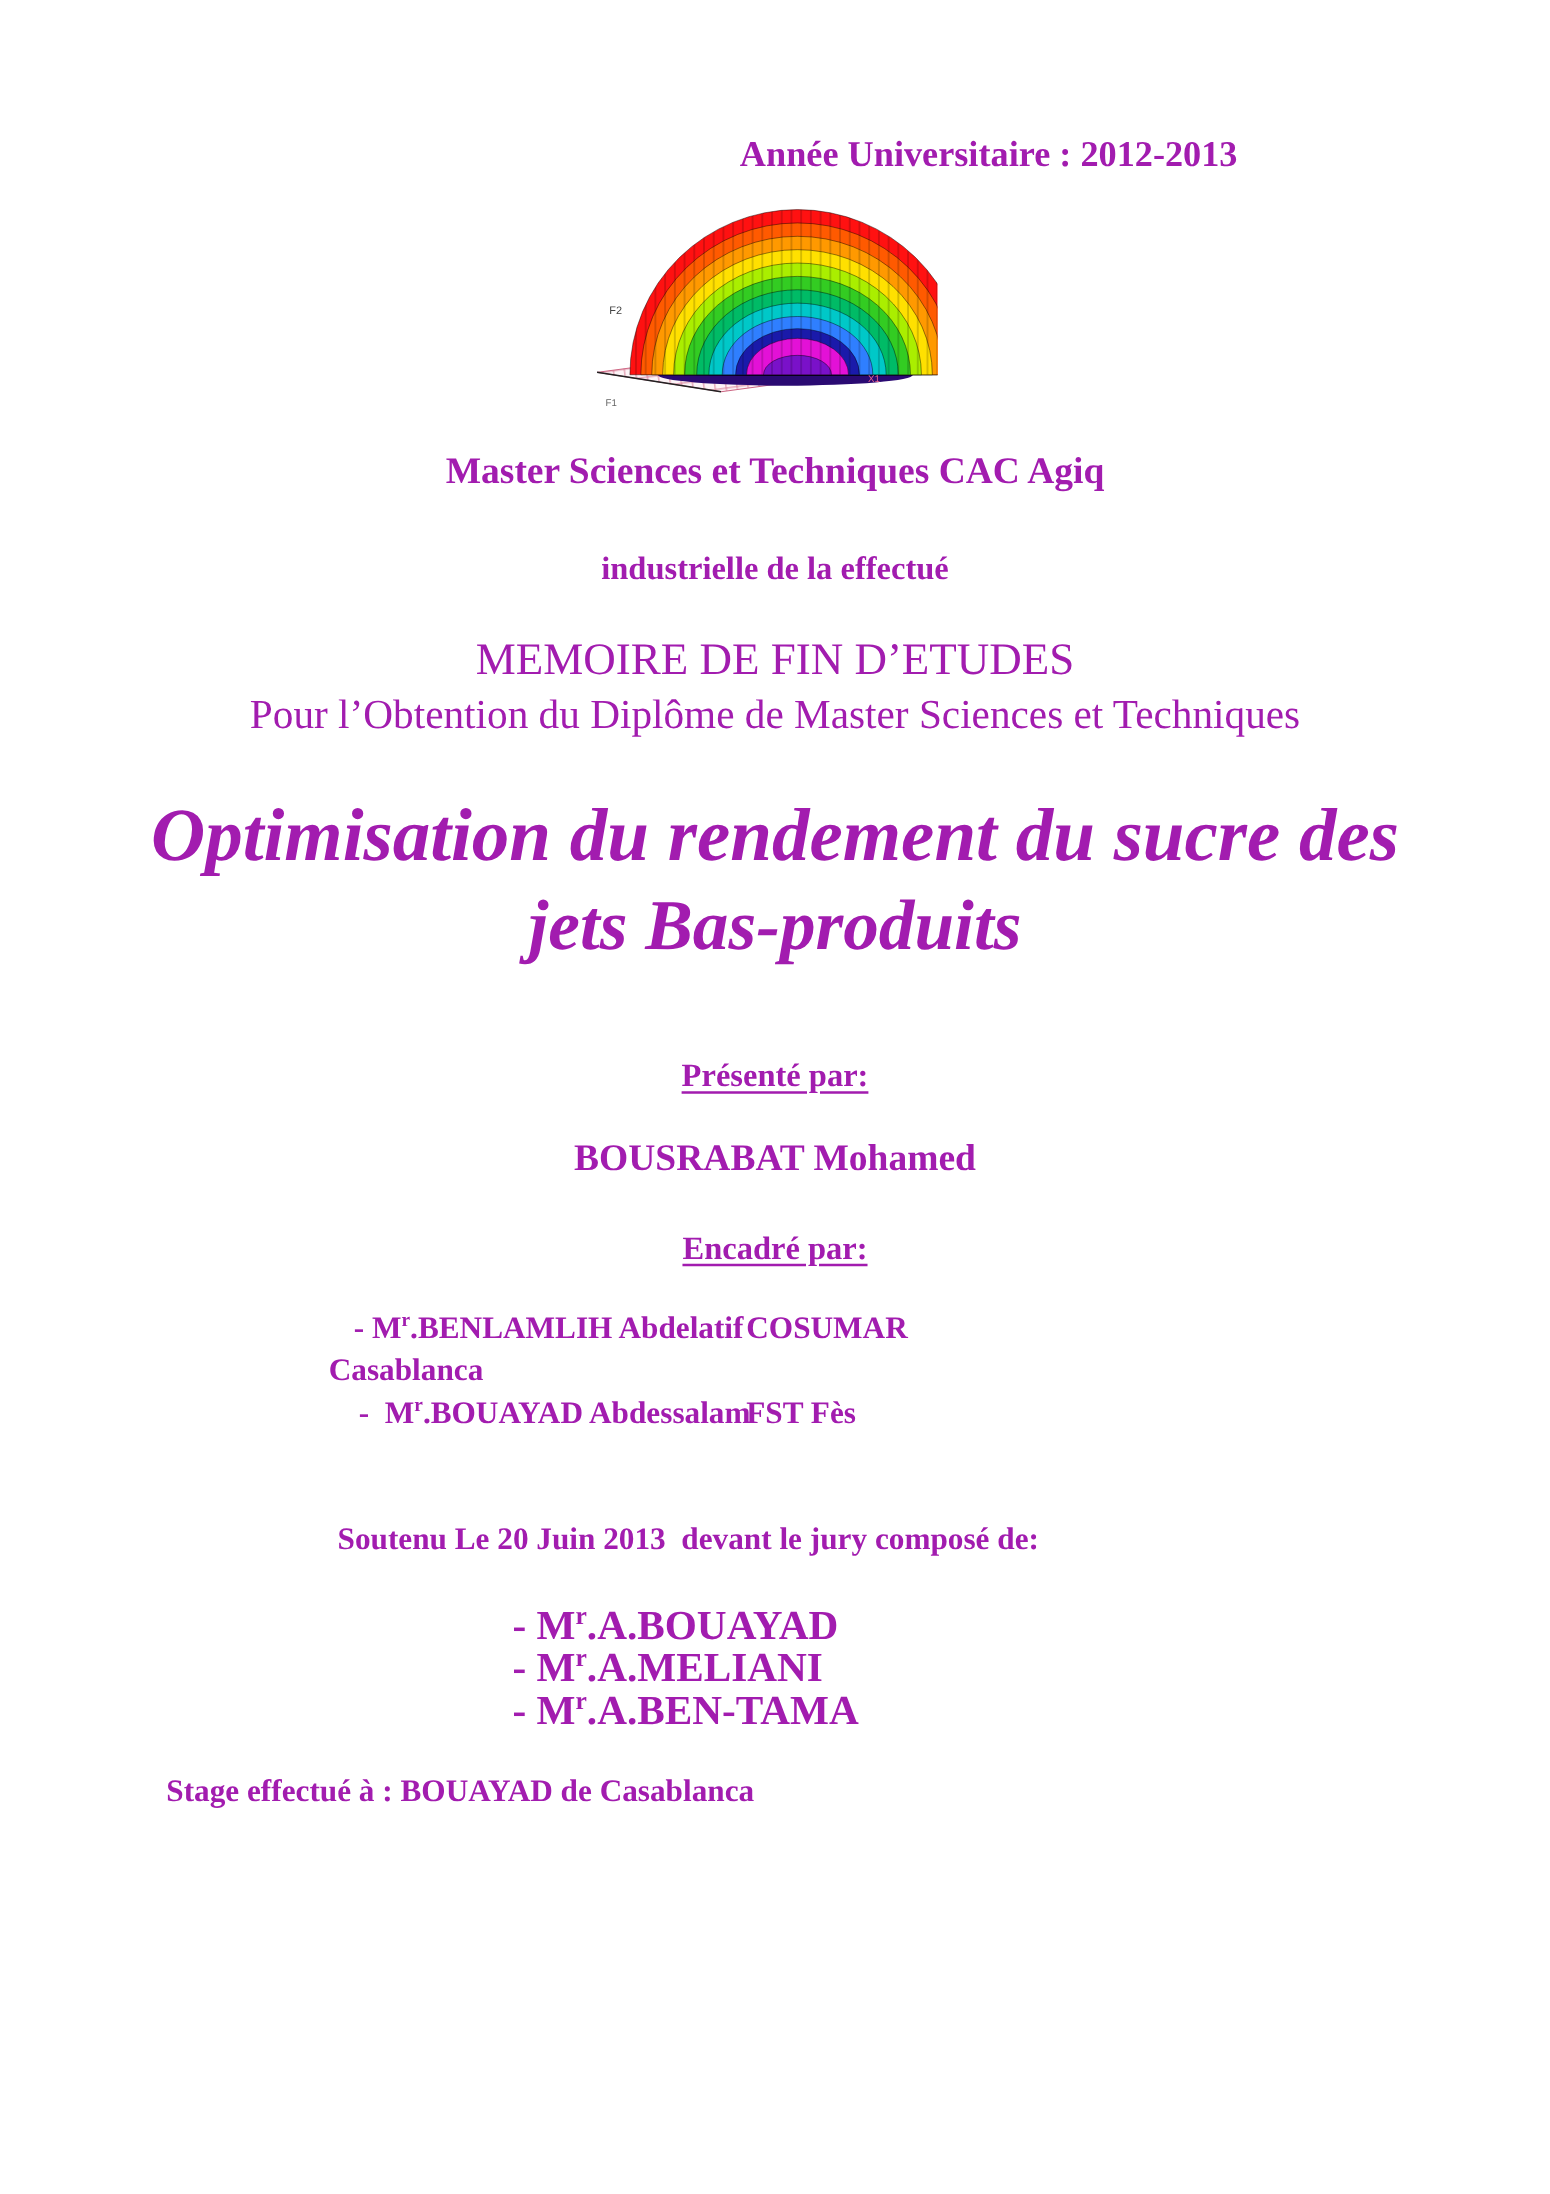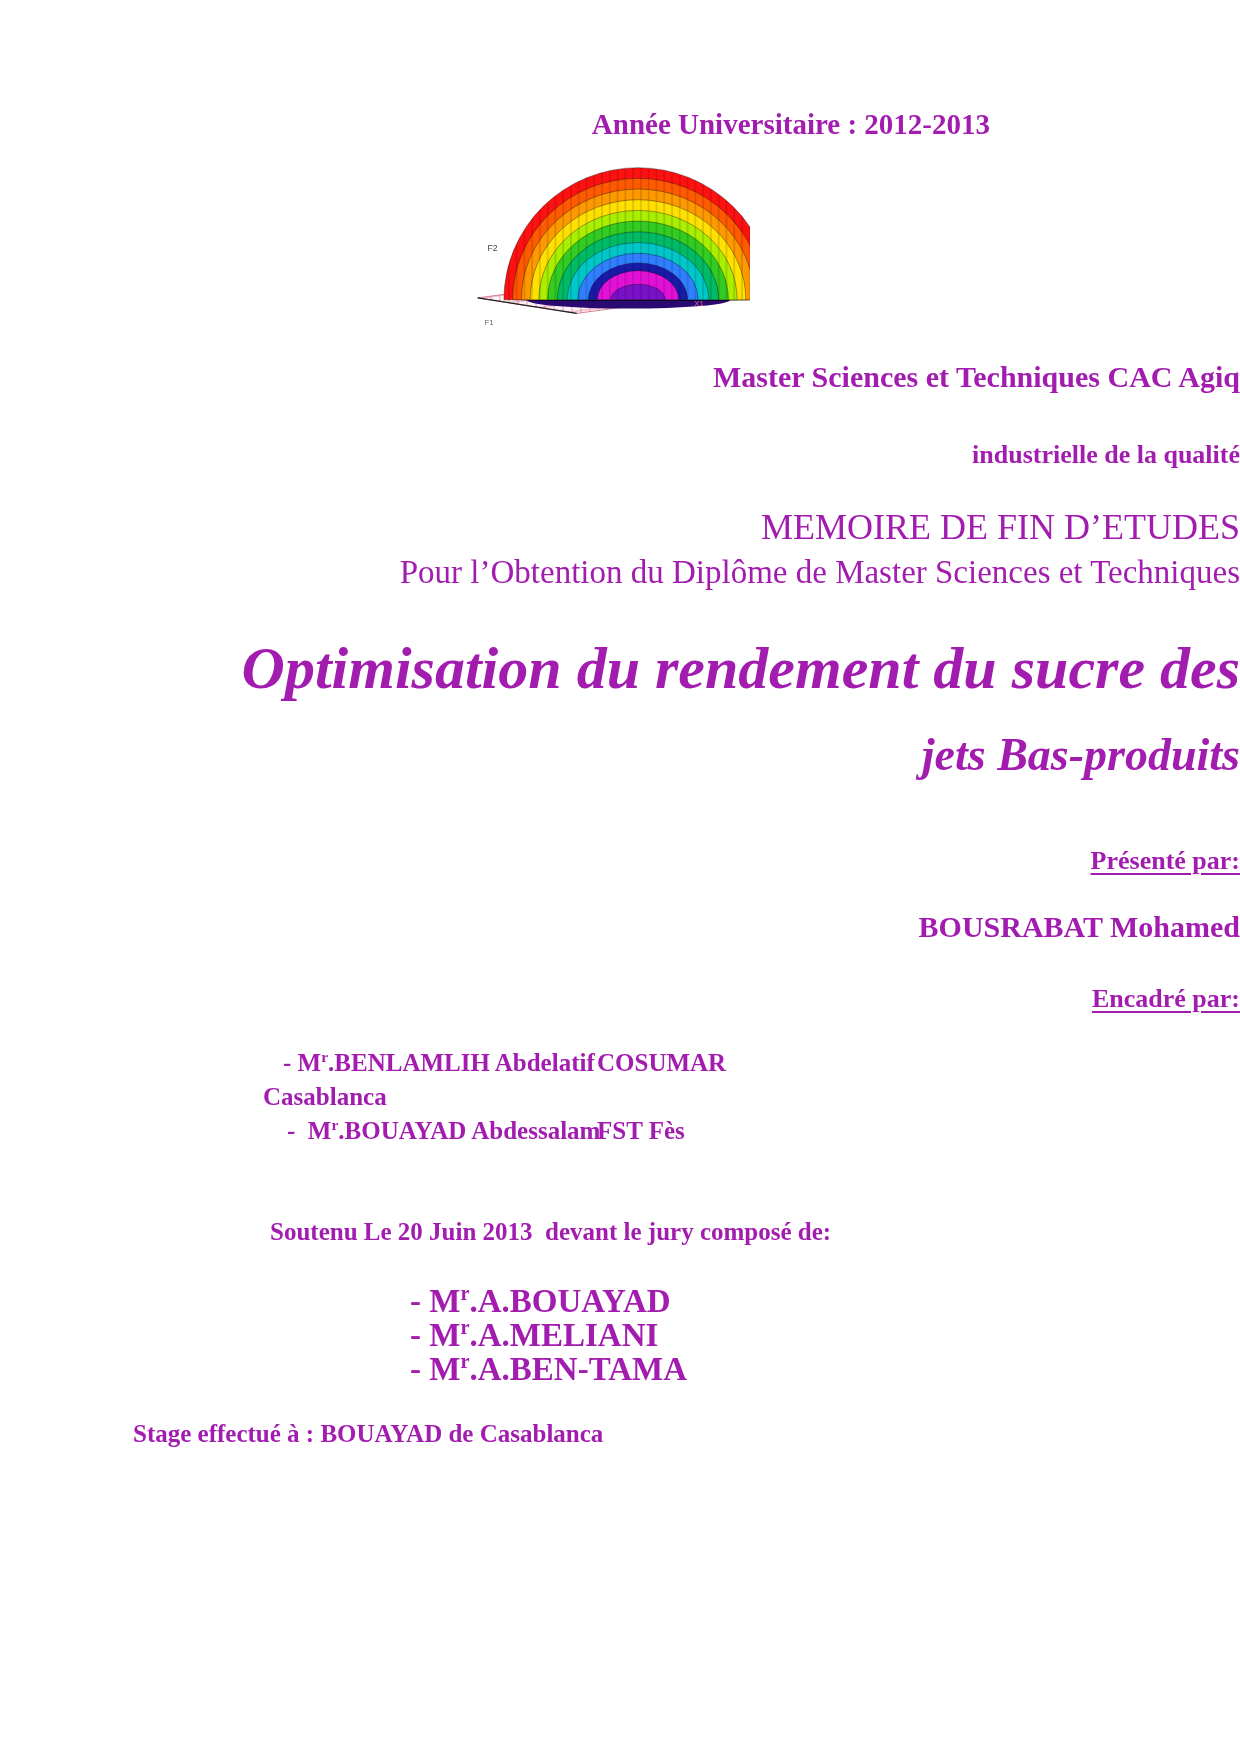"Master Sciences et Techniques CAC" .center { text-align: right -> center }
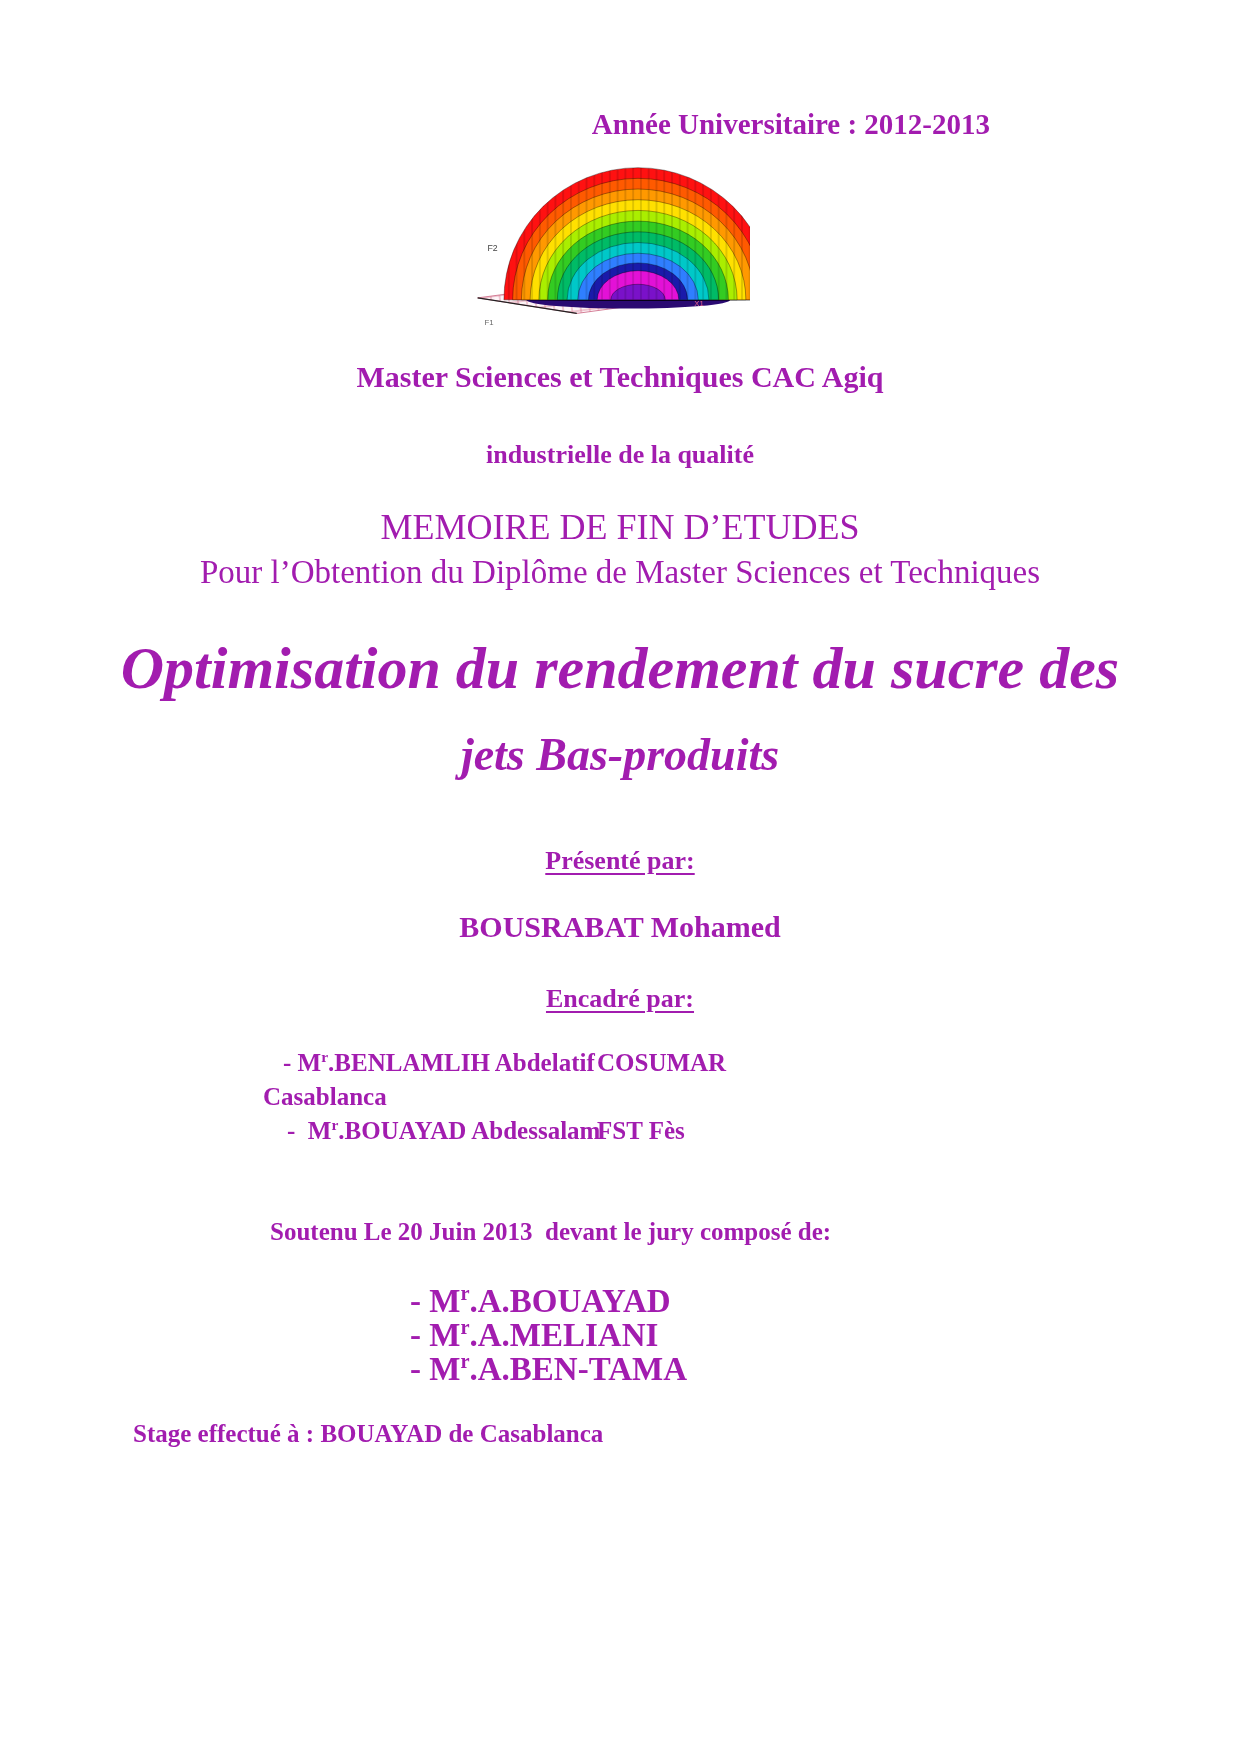"industrielle de la qualité" div.abs { text: qualité -> effectué }
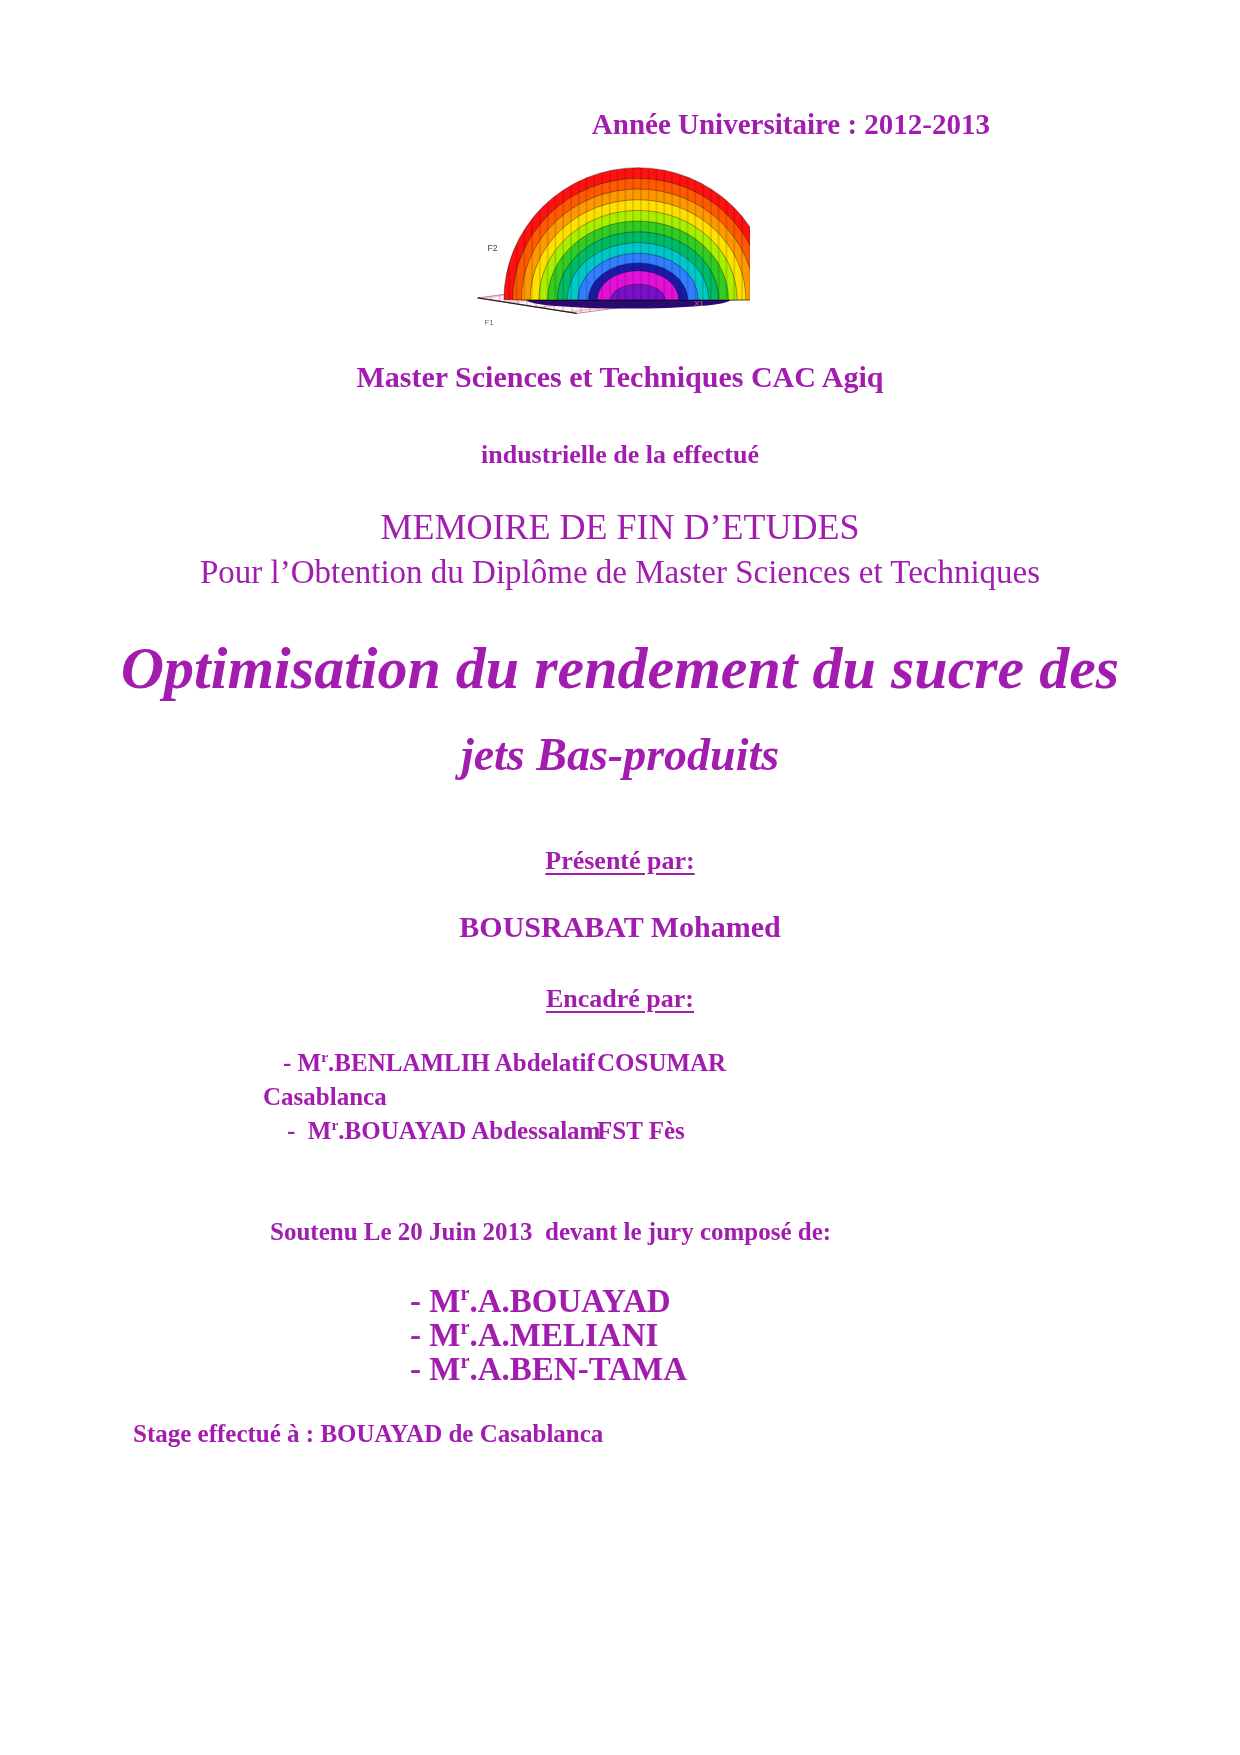"jets Bas-produits" .main-title-2 { font-size: 46px -> 57px; top: 728px -> 708px }
